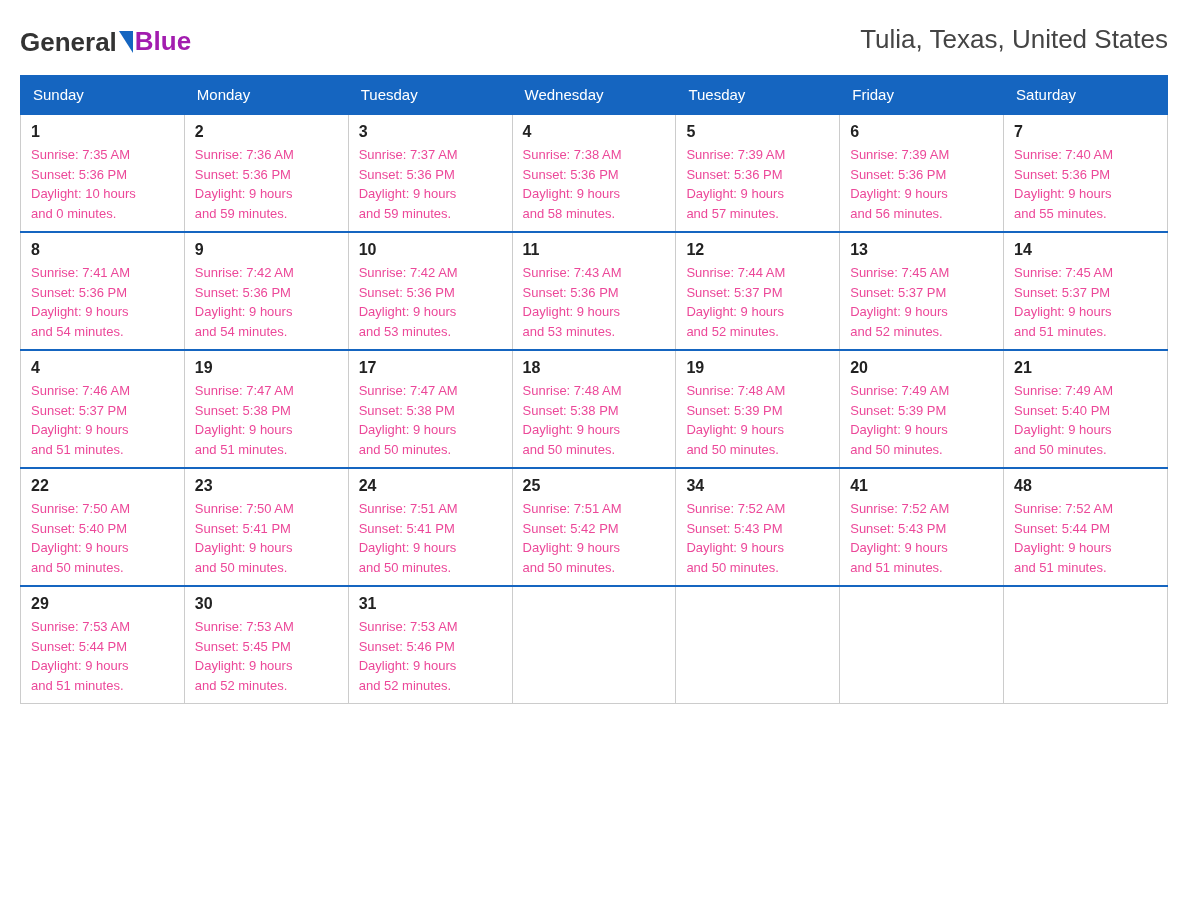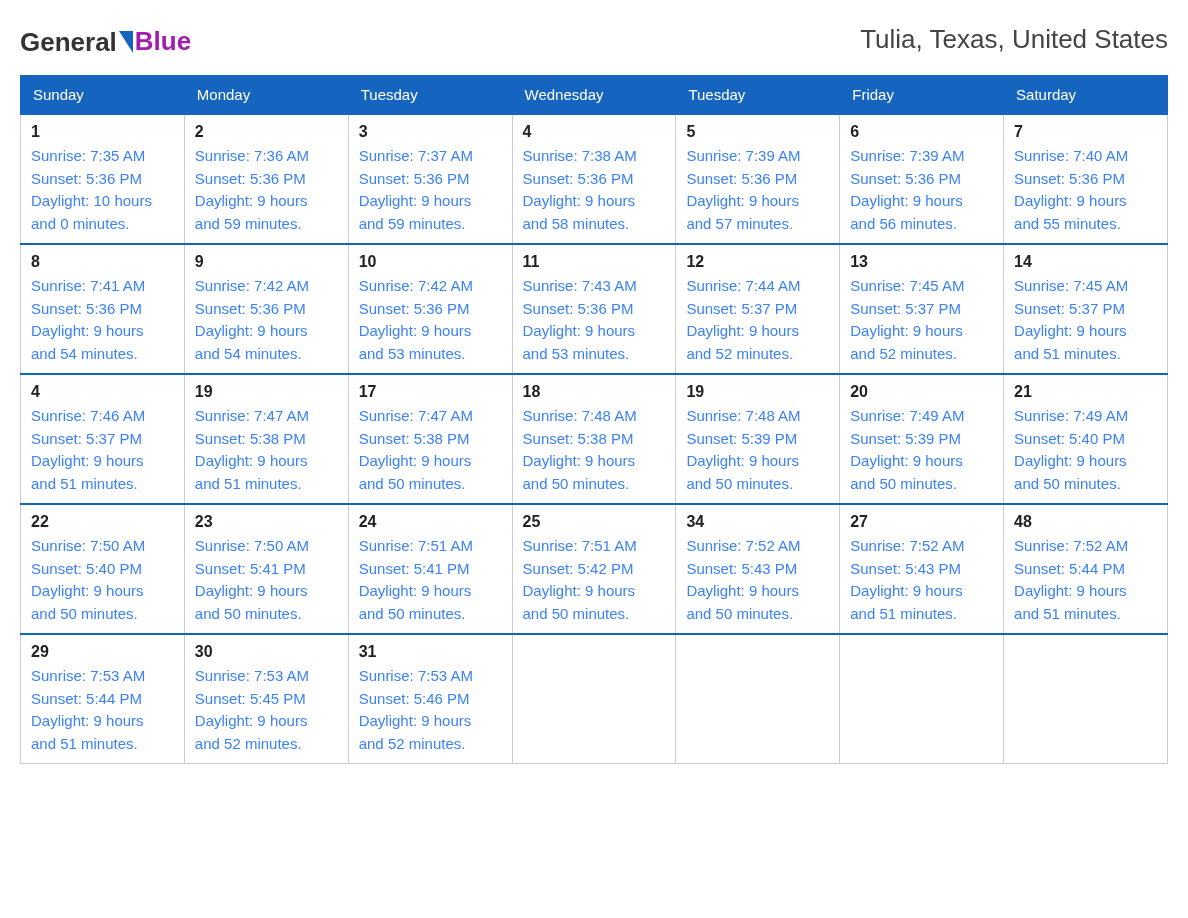"Sunrise: 7:35 AM" .day-info { color: #3b82f6 -> #ec4899; font-size: 15px -> 13px }
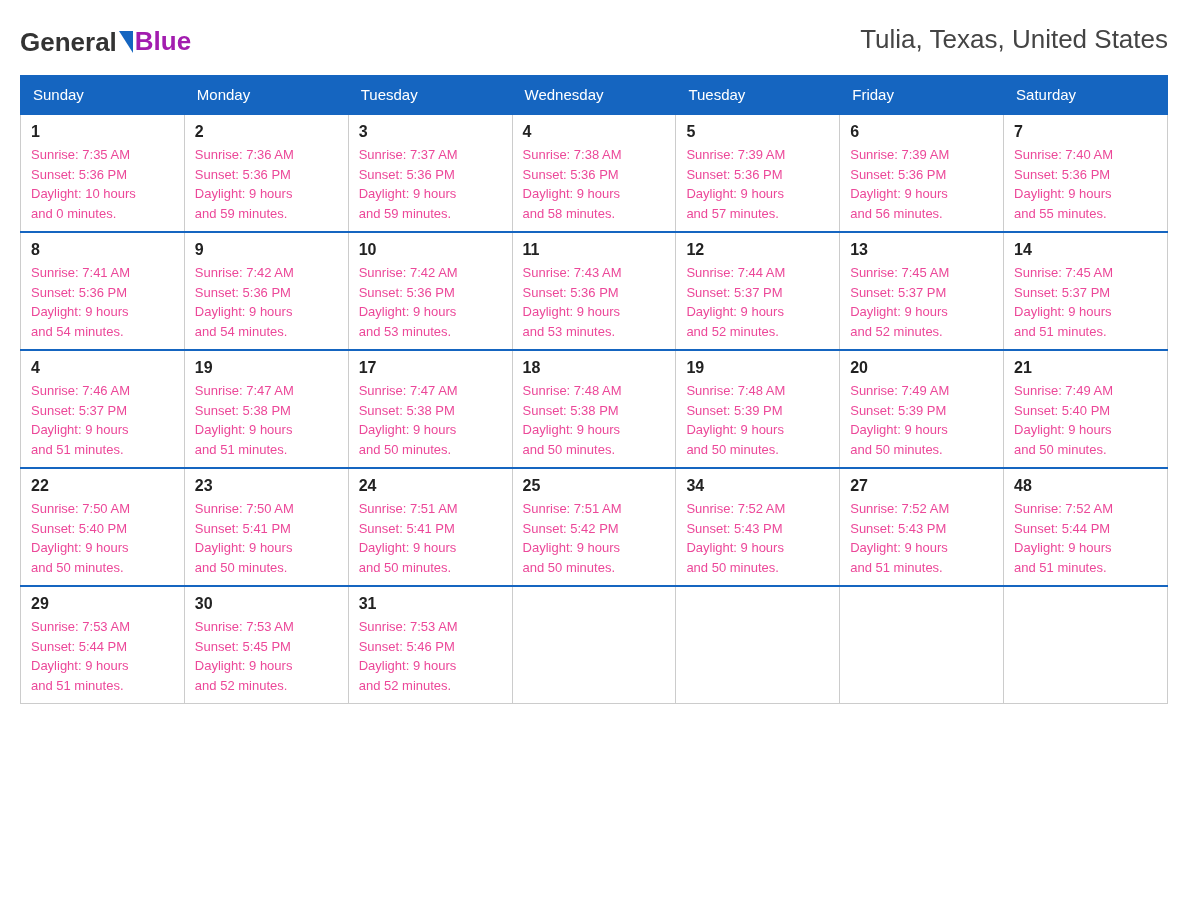"27" span.day-number { text: 27 -> 41 }
